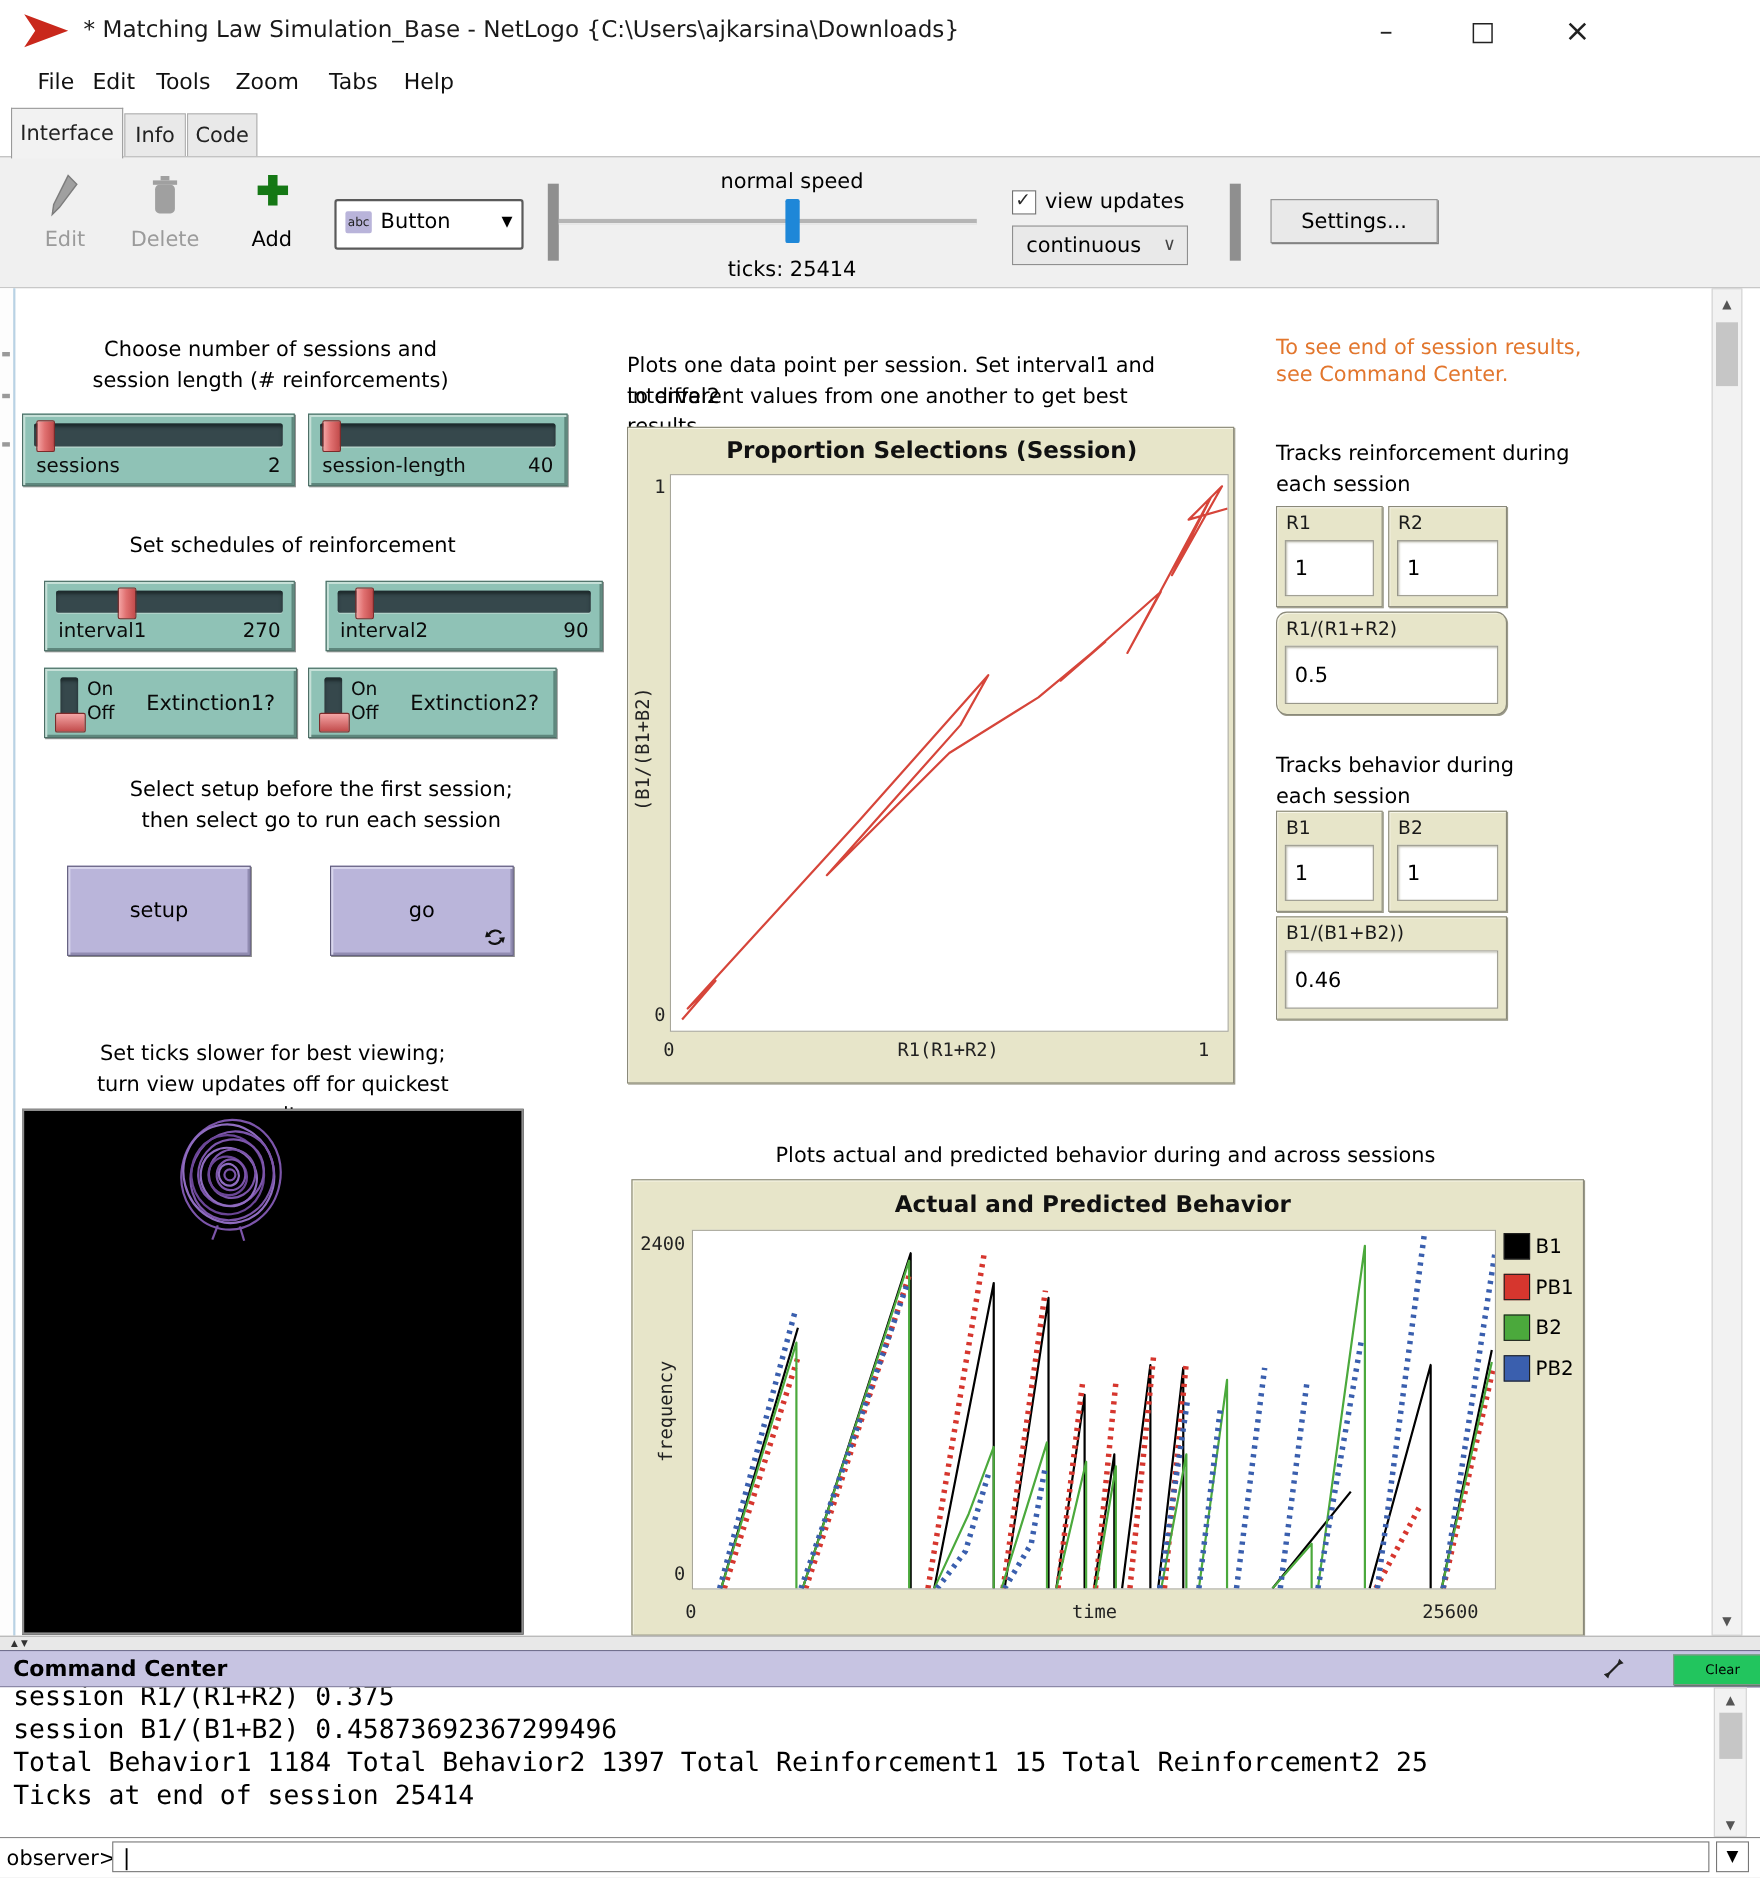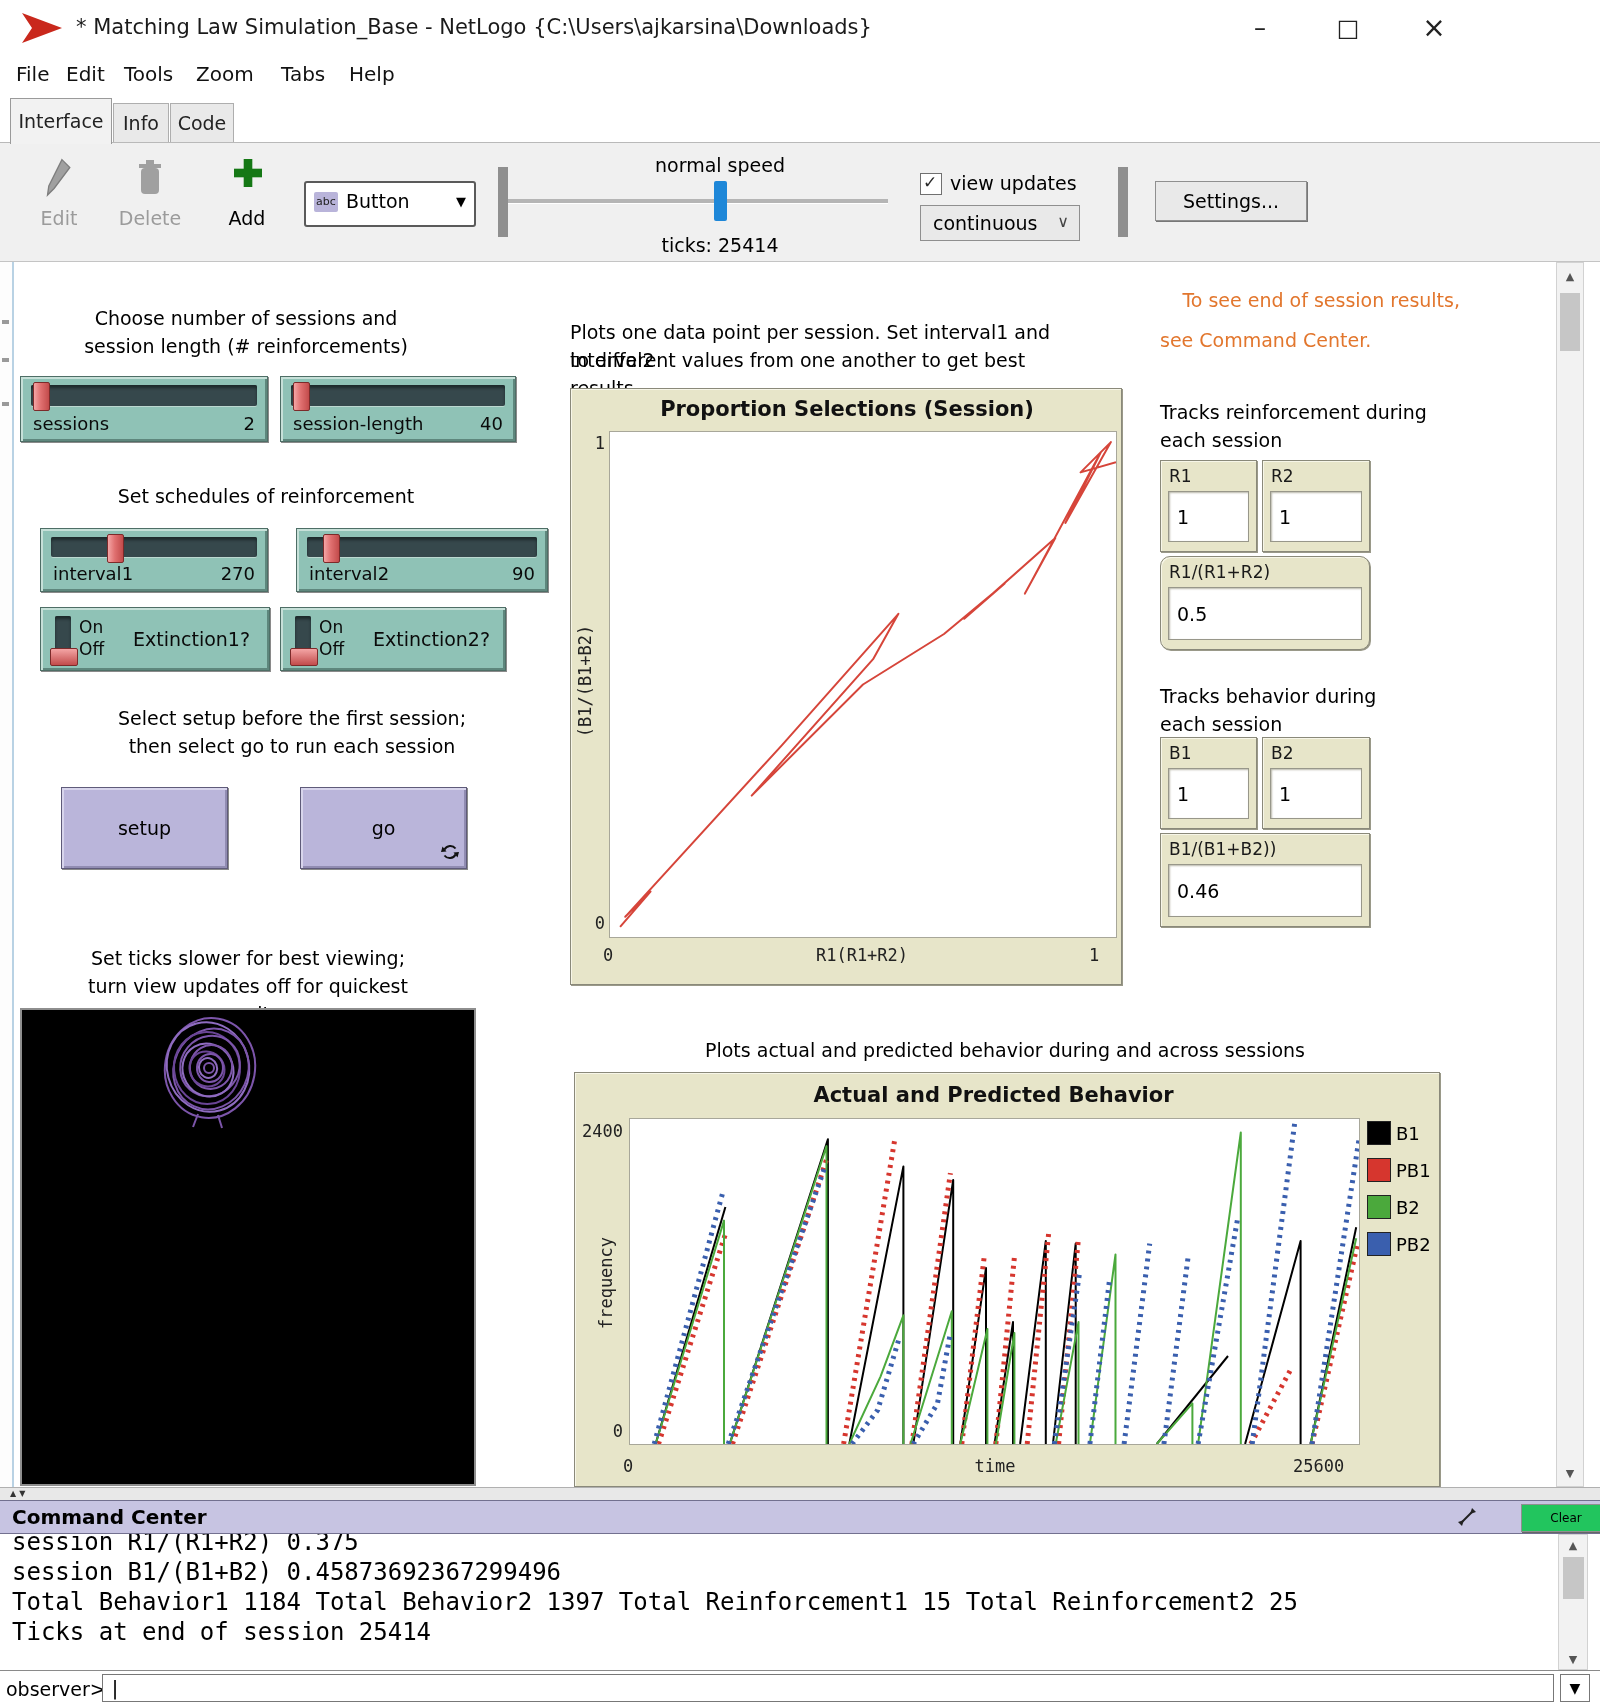"File" .menu-item { margin-left: none -> 18px }
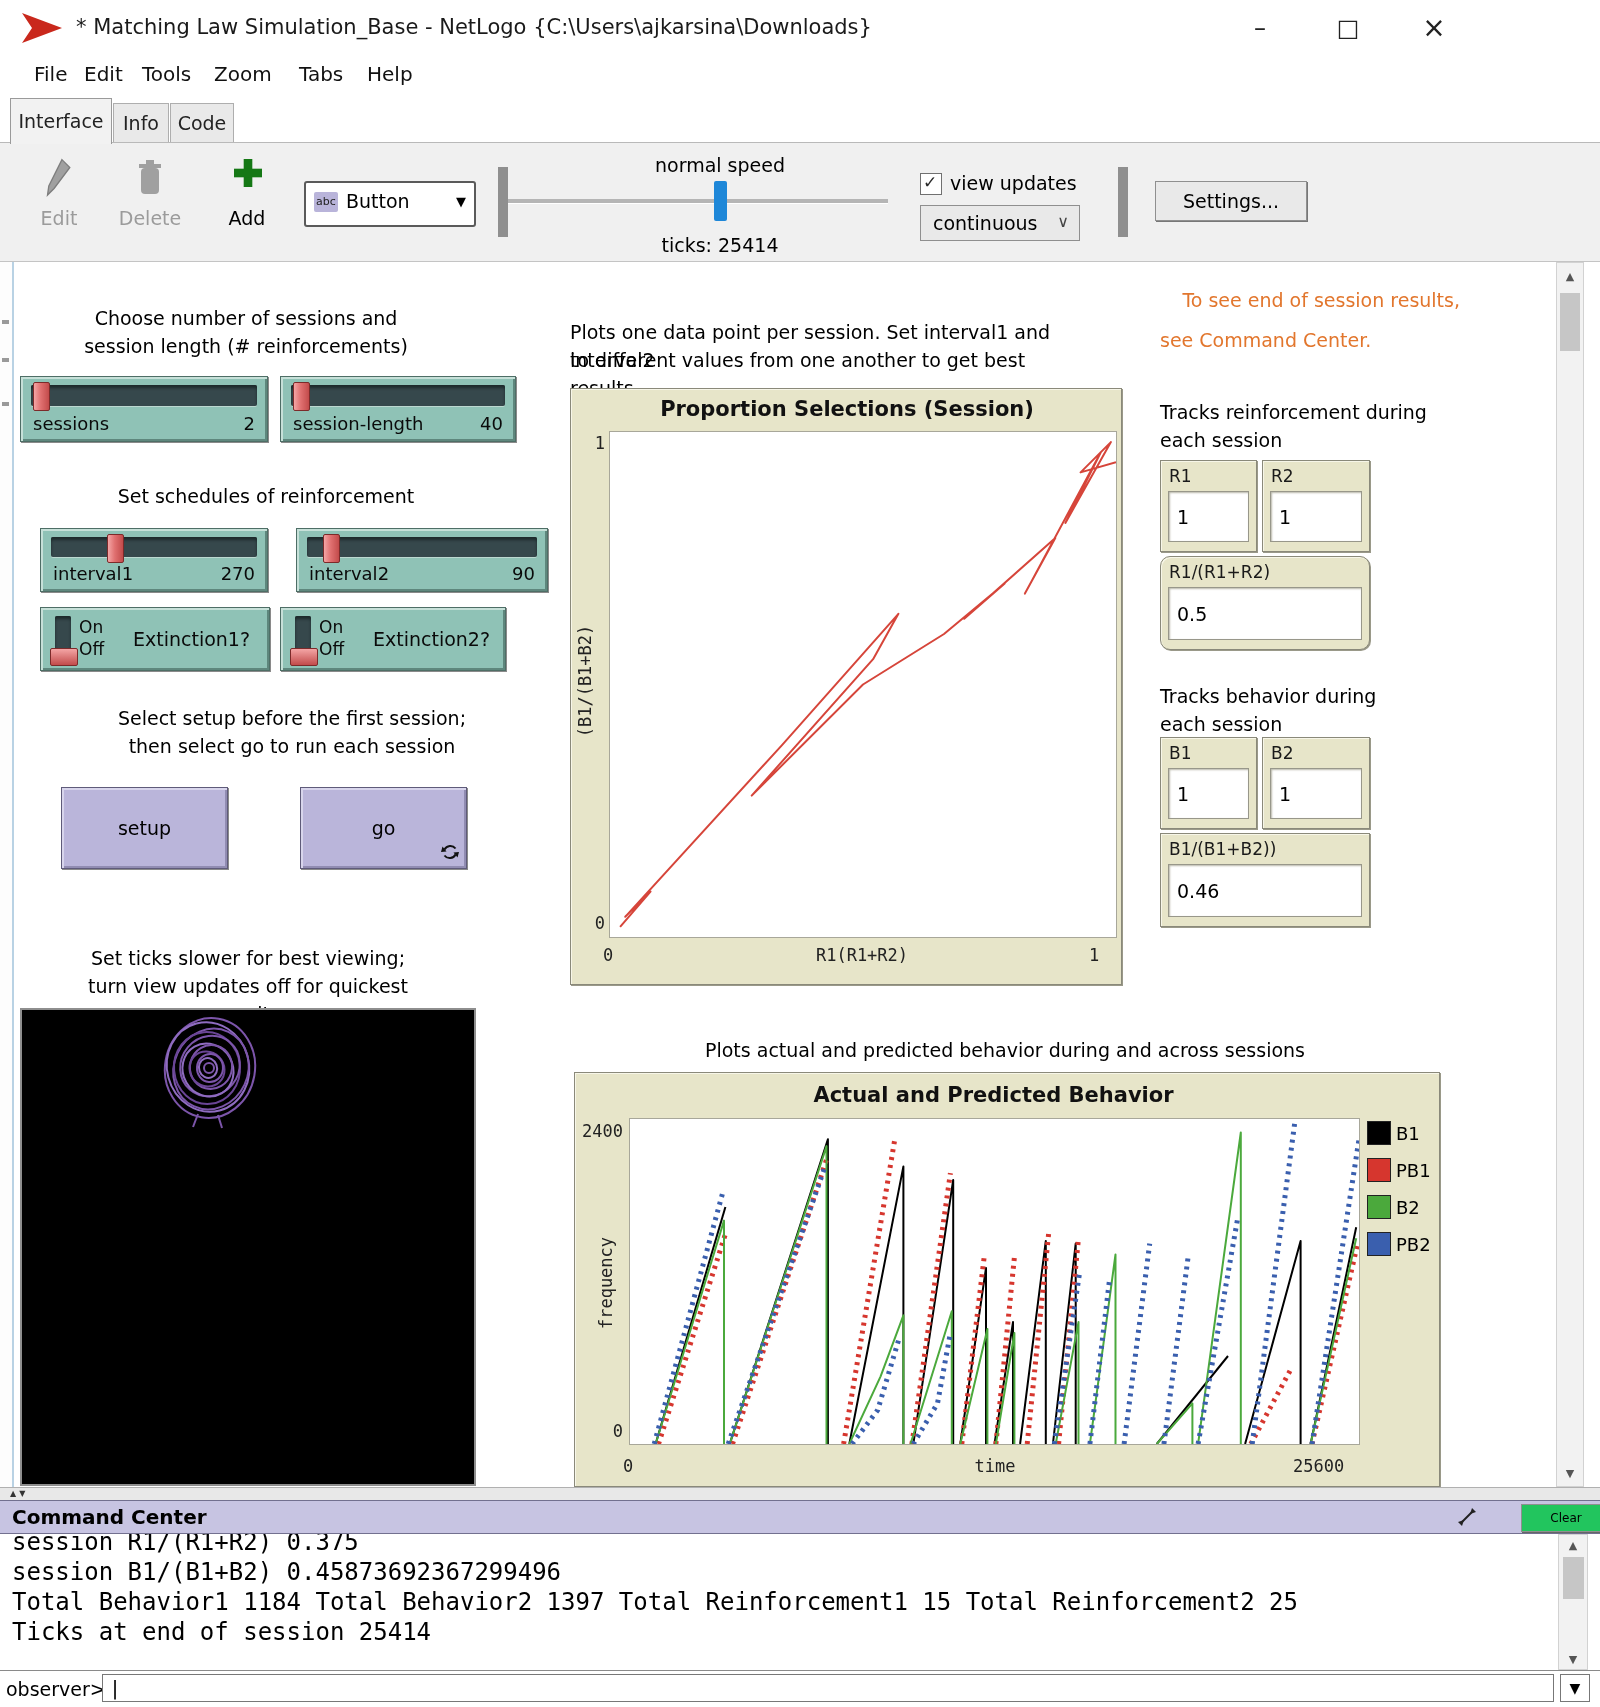"To see end of session" div.abs { text-align: right -> none; top: 286px -> 302px }
